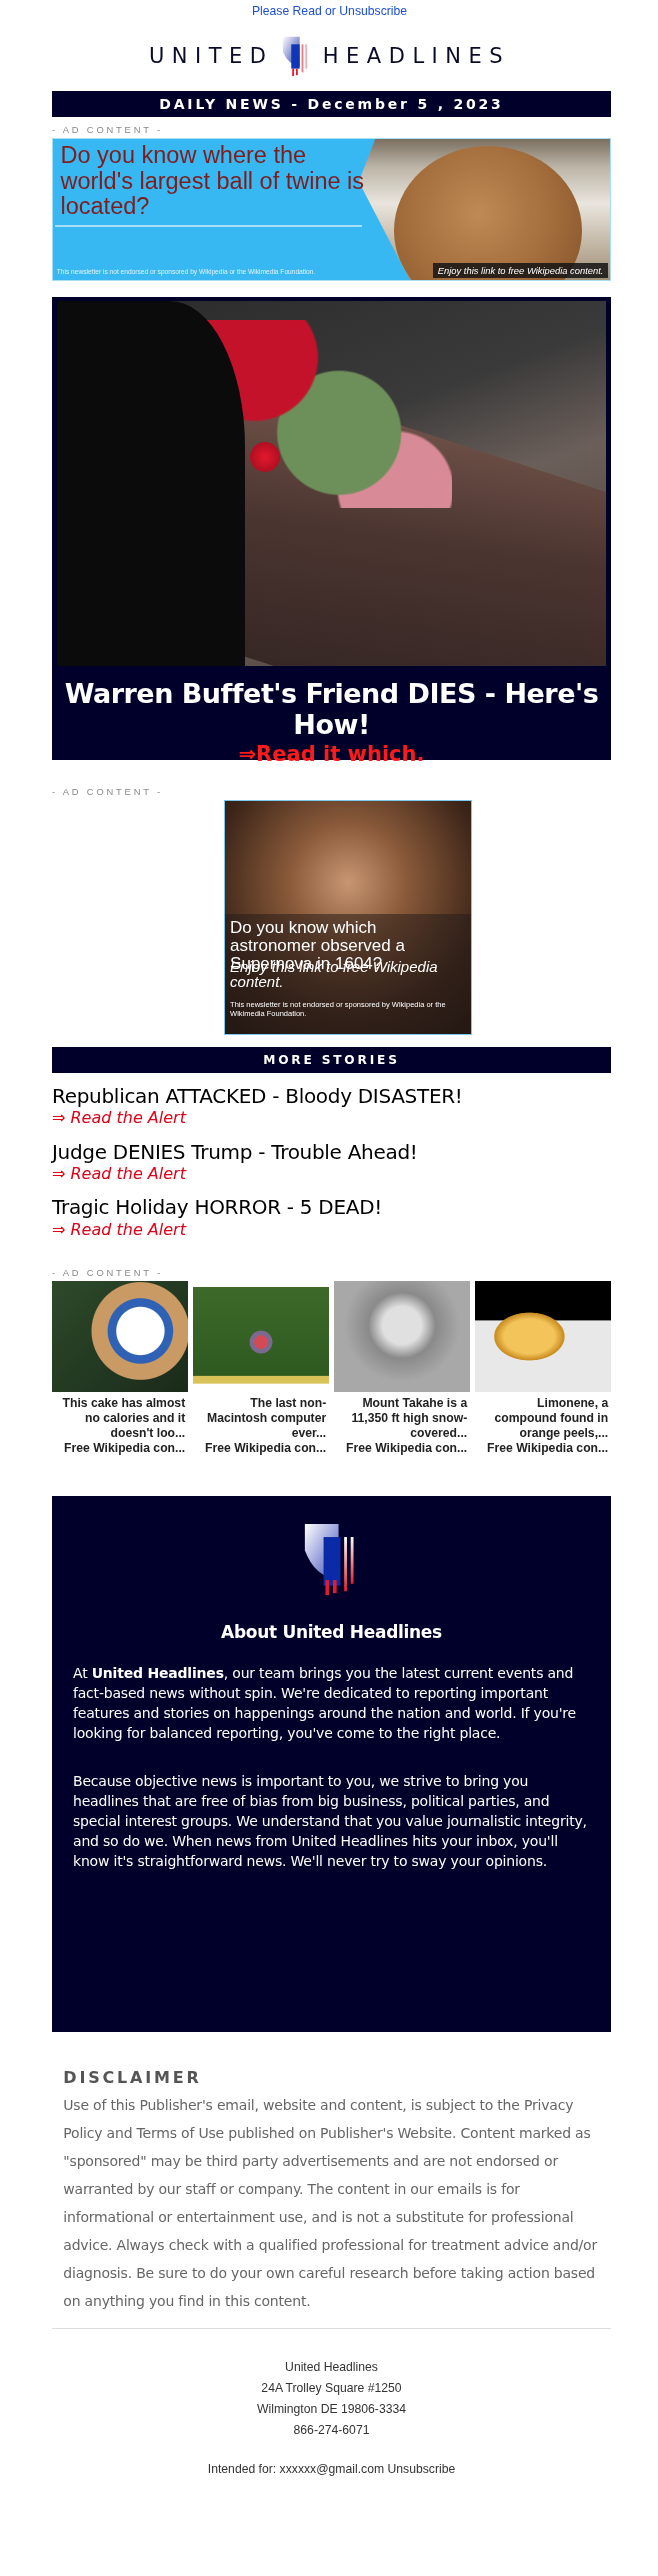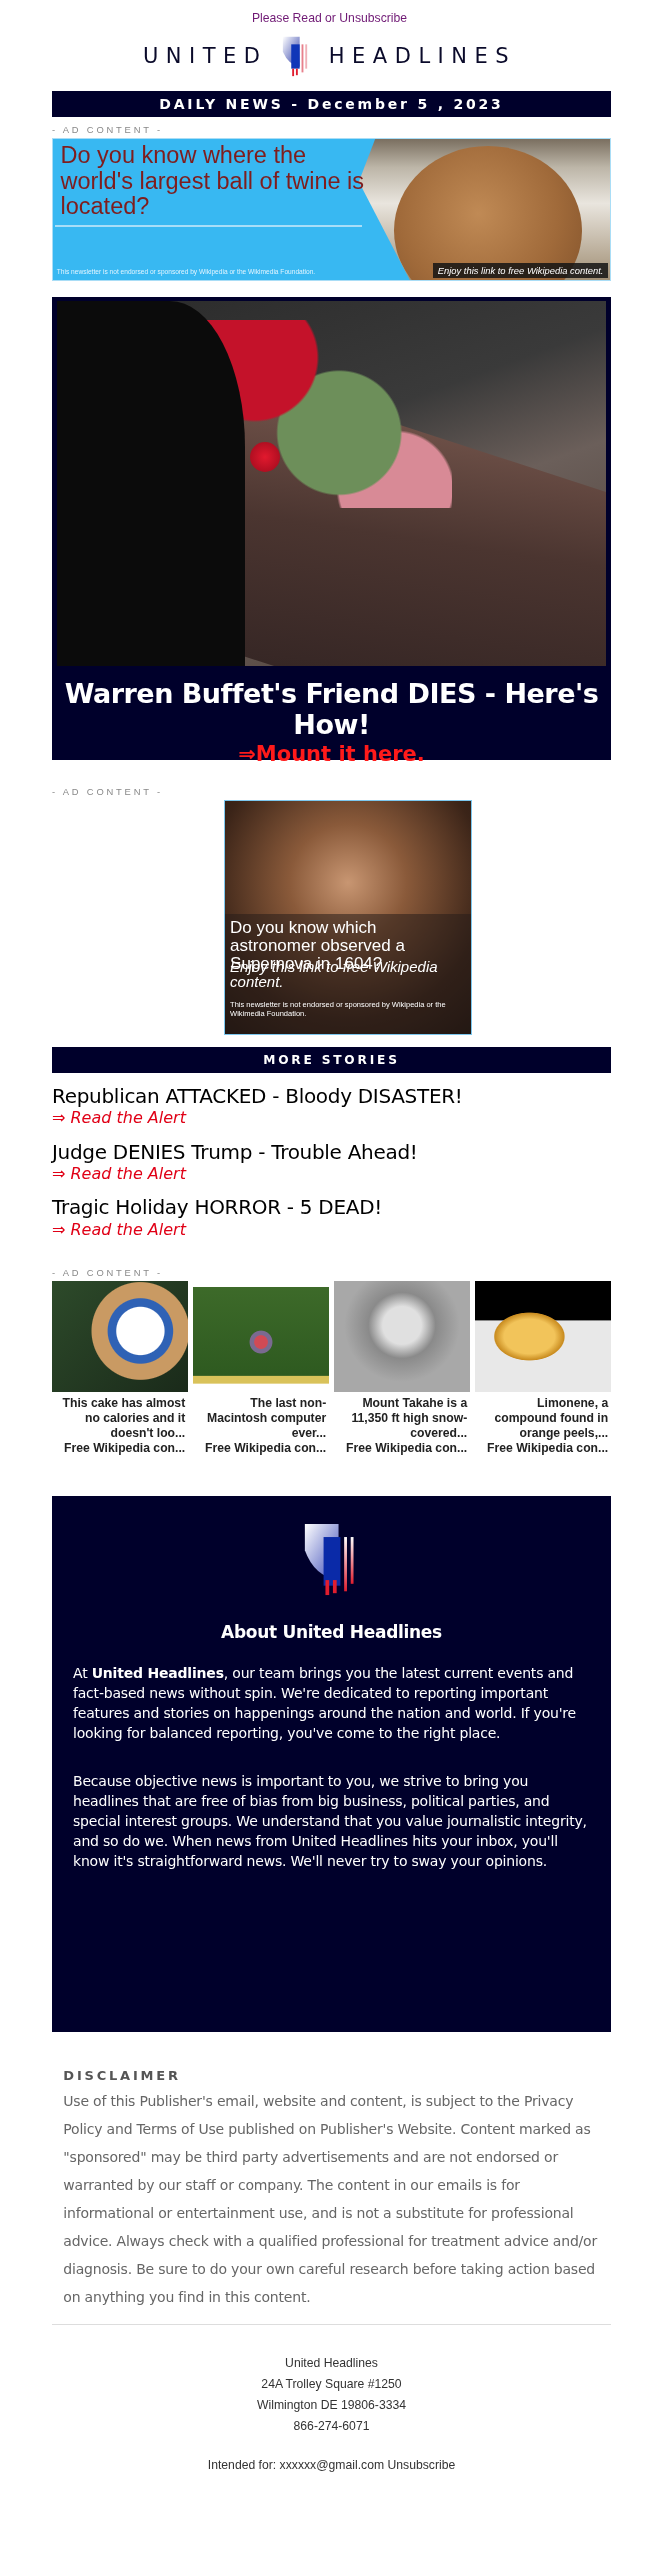"Please Read or Unsubscribe" .preheader { color: #701a75 -> #1d4ed8; padding-top: 11px -> 4px }
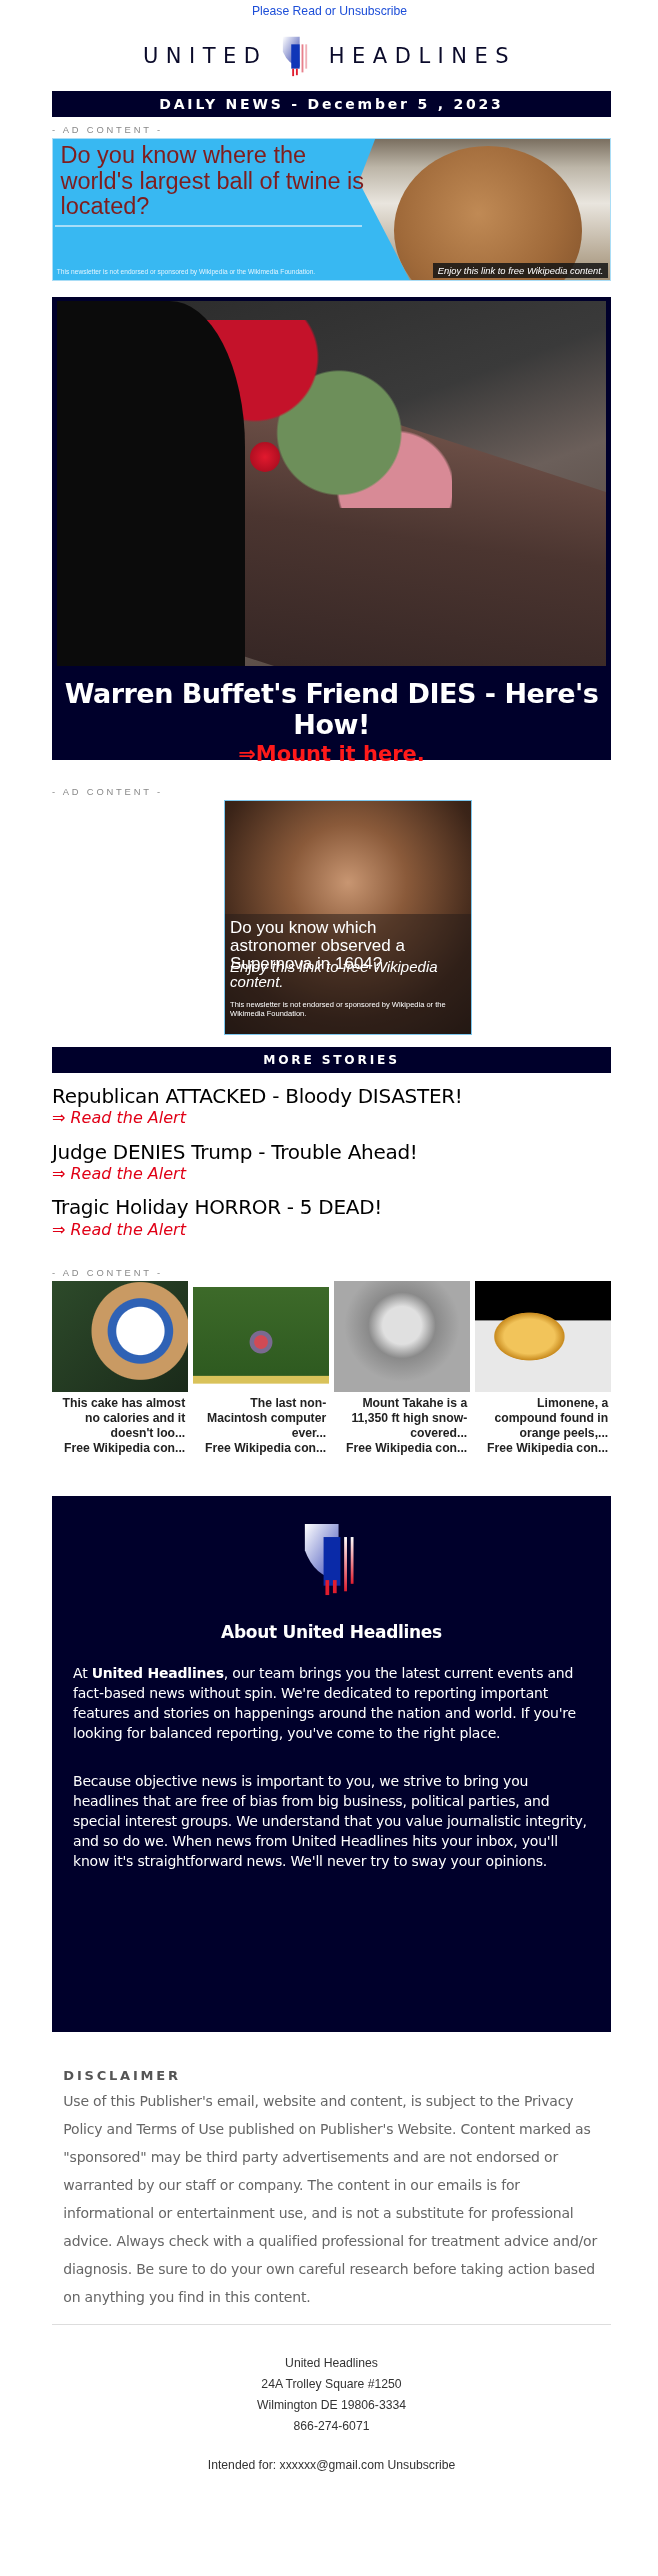"UNITED" .logo-row { gap: 10px -> 4px }
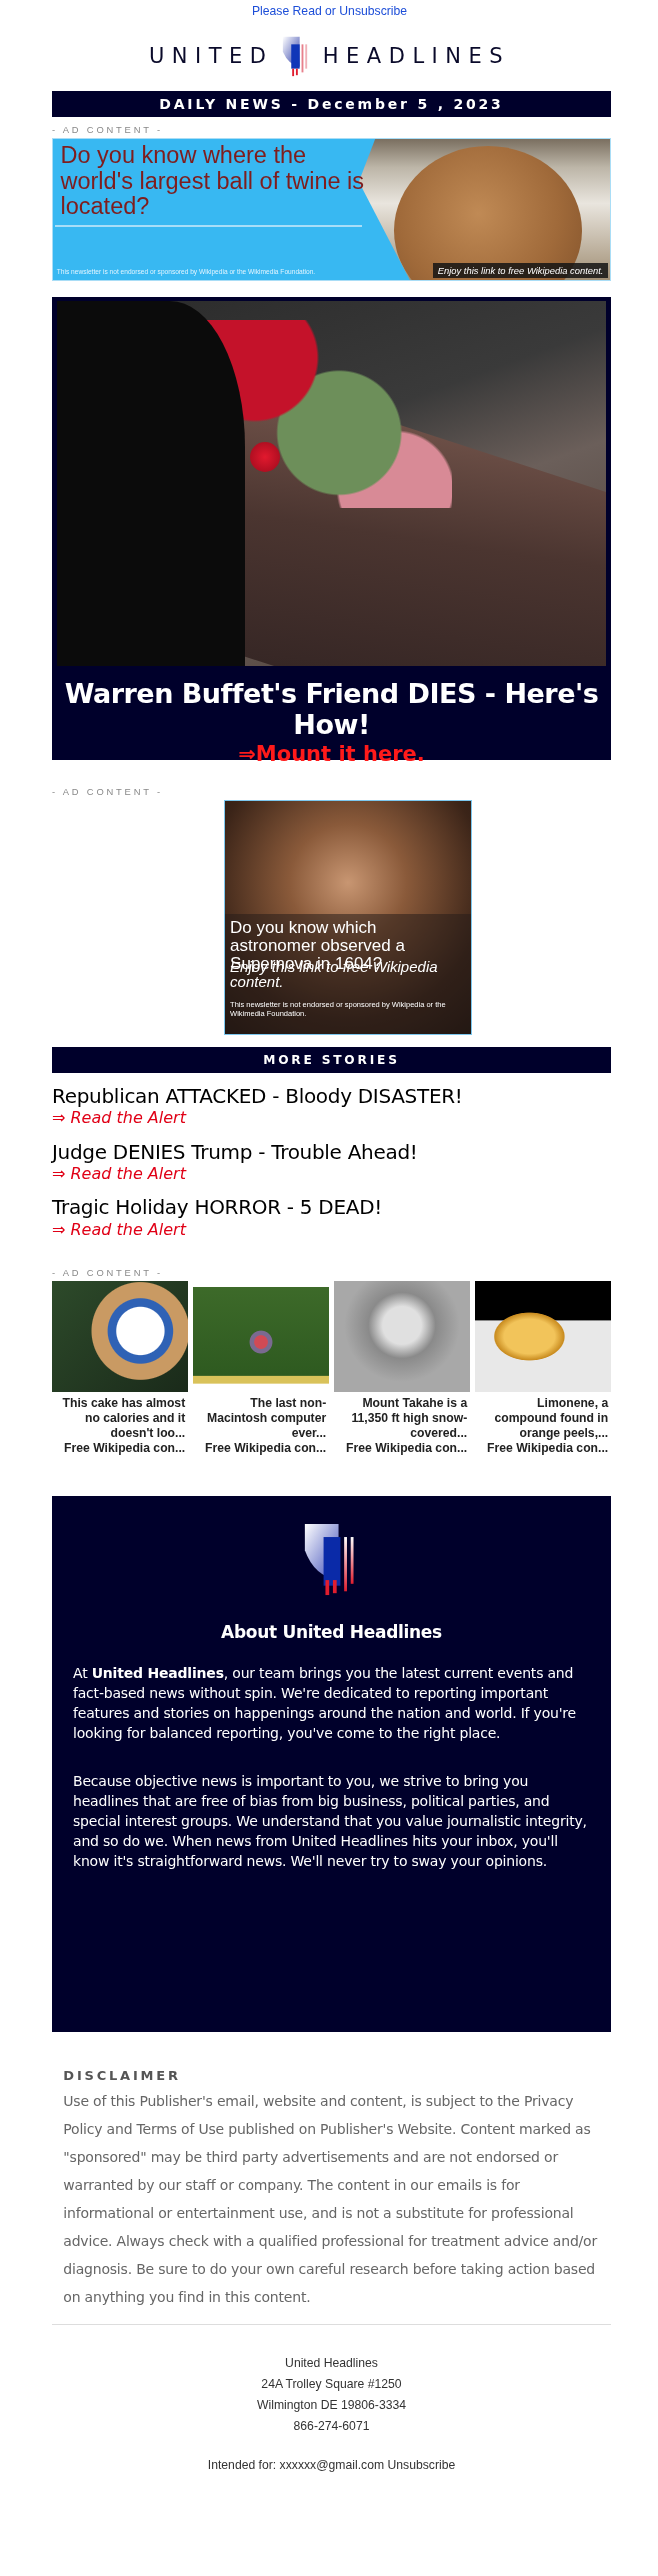"⇒Mount it here." a.main-link { text: Mount it here -> Read it which }
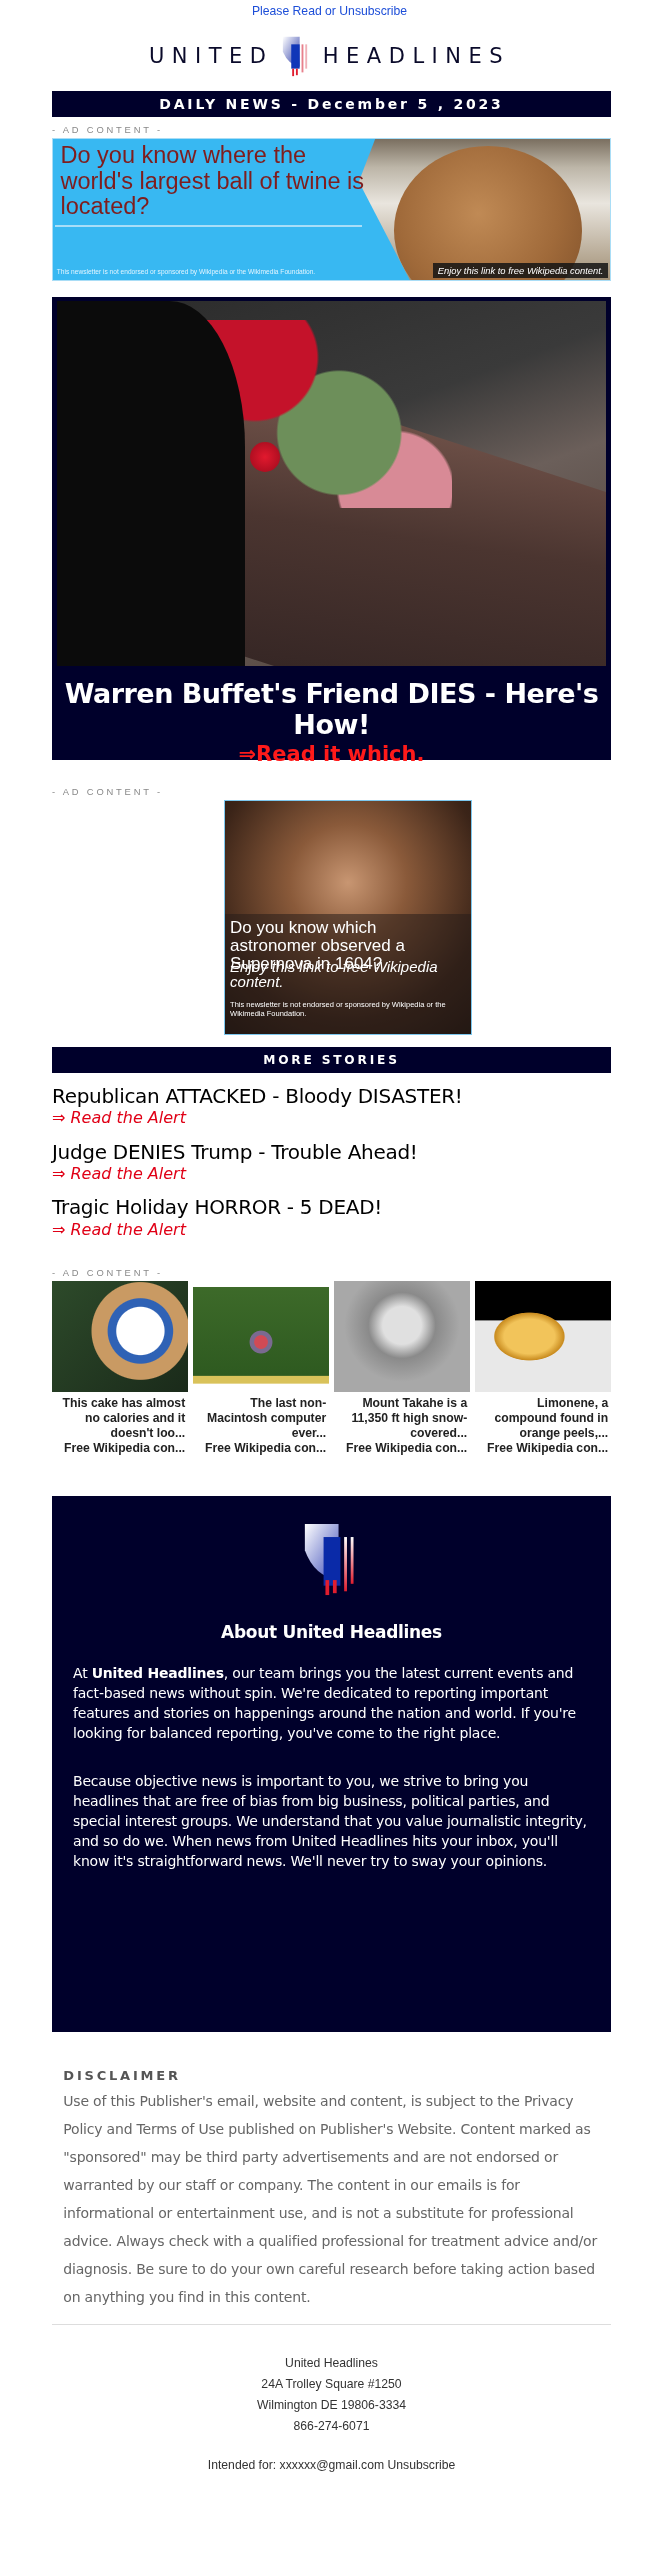"DISCLAIMER" .disc-title { font-size: 13px -> 16px }
